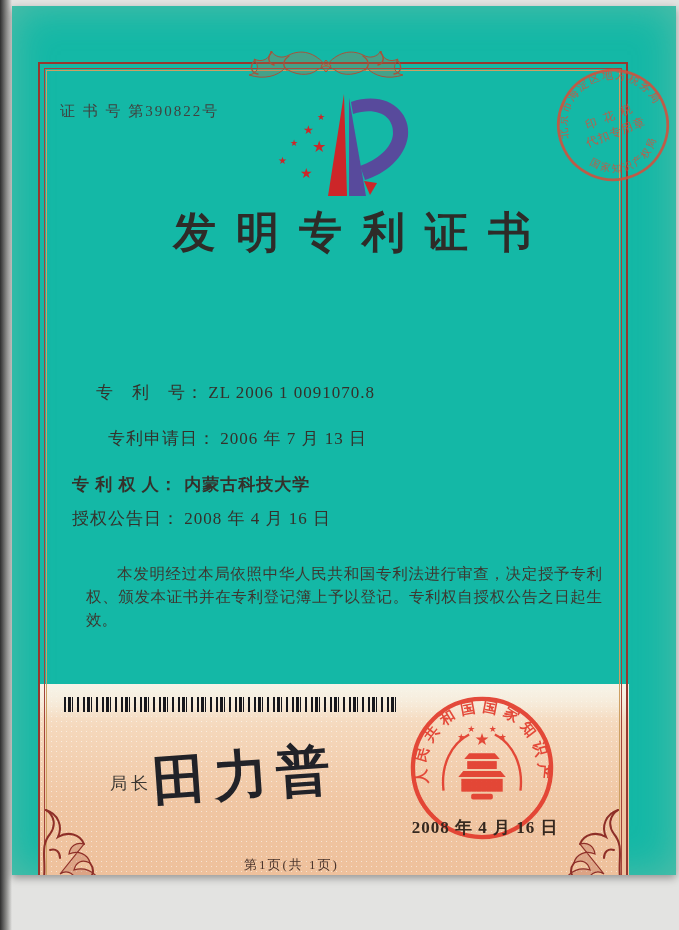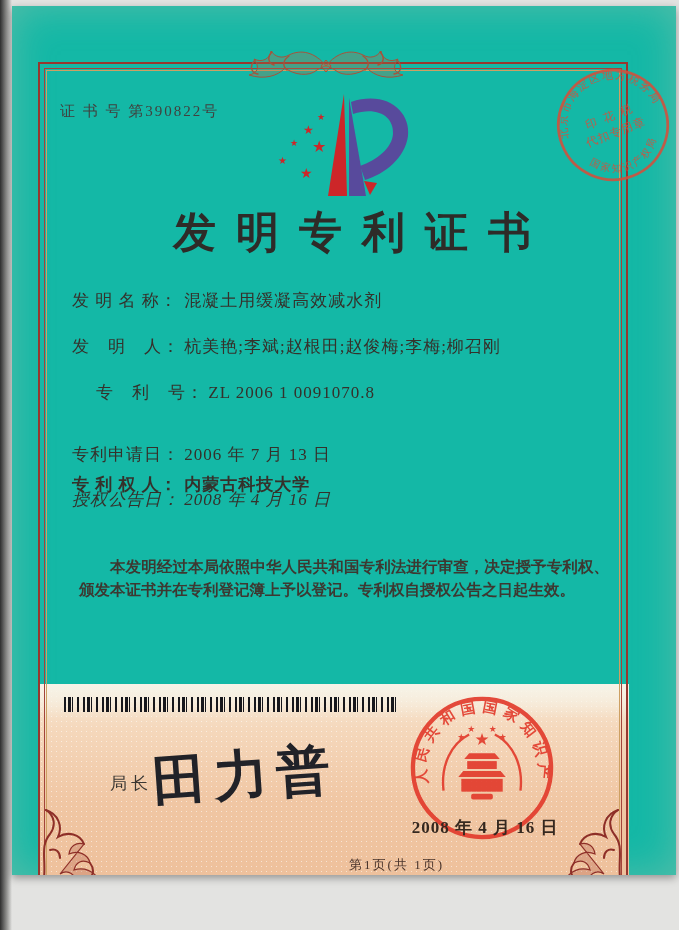"发 明 名 称： 混凝土用缓凝高效减水剂" div.field-row { html: <div> <span>发 明 名 称：</span> <span>混凝土用缓凝高效减水剂</span> </div> -> none }
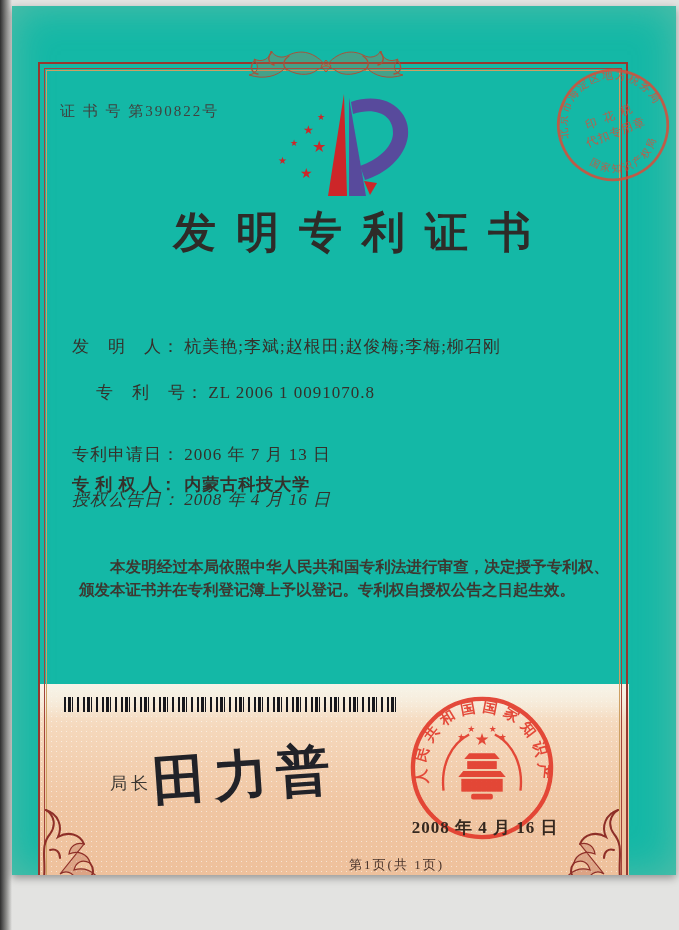"发 明 人： 杭美艳;李斌;赵根田;赵俊梅;李梅;柳召刚" div.field-row { html: <div> <span>发 明 人：</span> <span>杭美艳;李斌;赵根田;赵俊梅;李梅;柳召刚</span> </div> -> none }
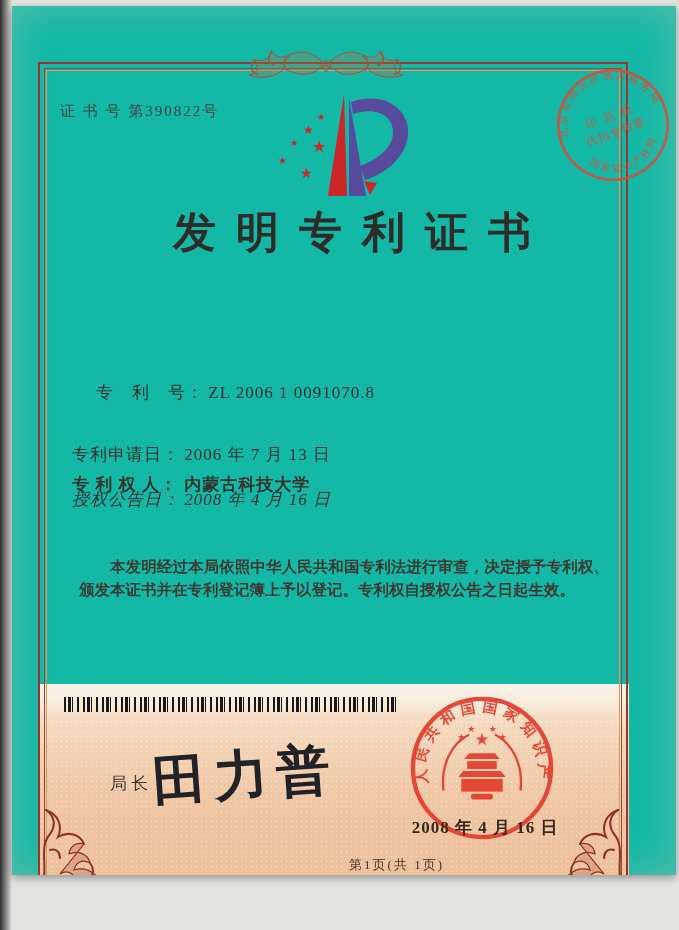"专利申请日： 2006 年 7 月" .fr4 { margin-left: none -> 36px; top: 437px -> 421px }
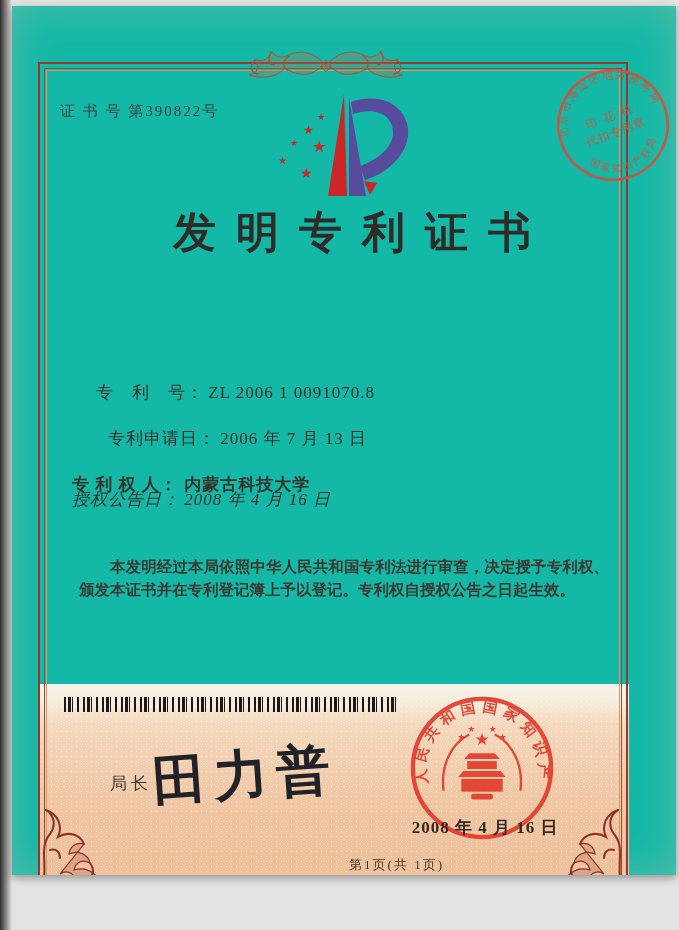"授权公告日： 2008 年 4 月" .fr6 { font-style: italic -> none; top: 482px -> 501px }
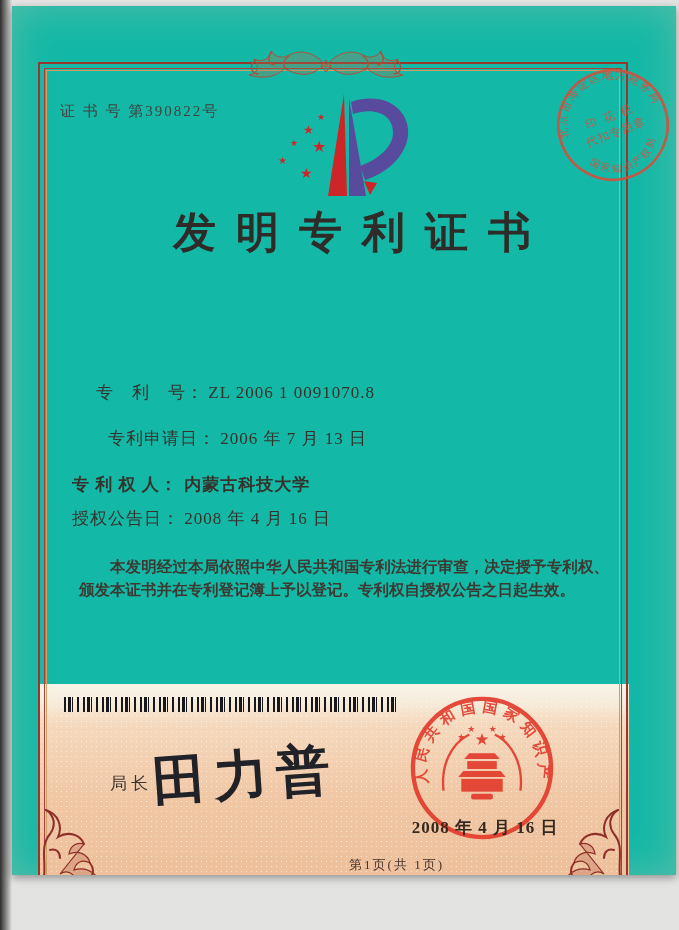"本发明经过本局依照中华人民共和国专利法进行审查，决定授予专利权、颁发本证书并在专" .body-text p { font-weight: bold -> none; margin: 9px -> 16px }
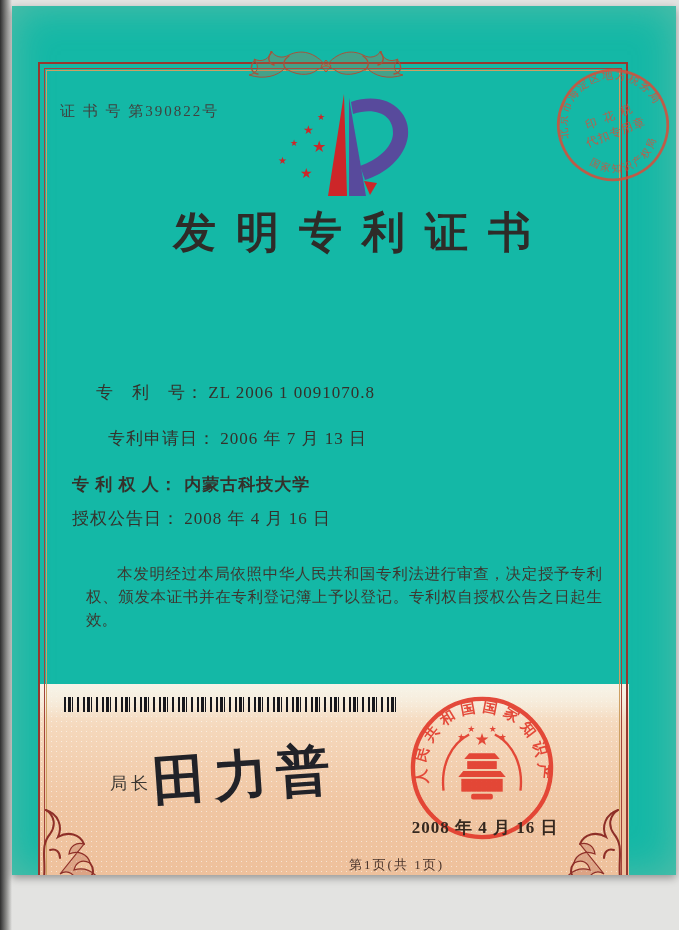"第1页(共 1页)" .page-footer { text-align: right -> left }
